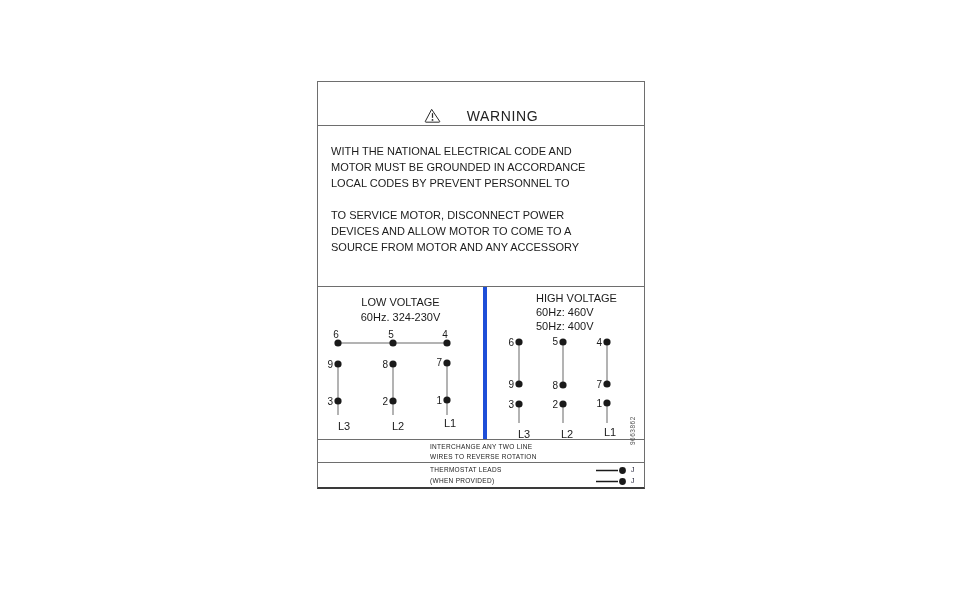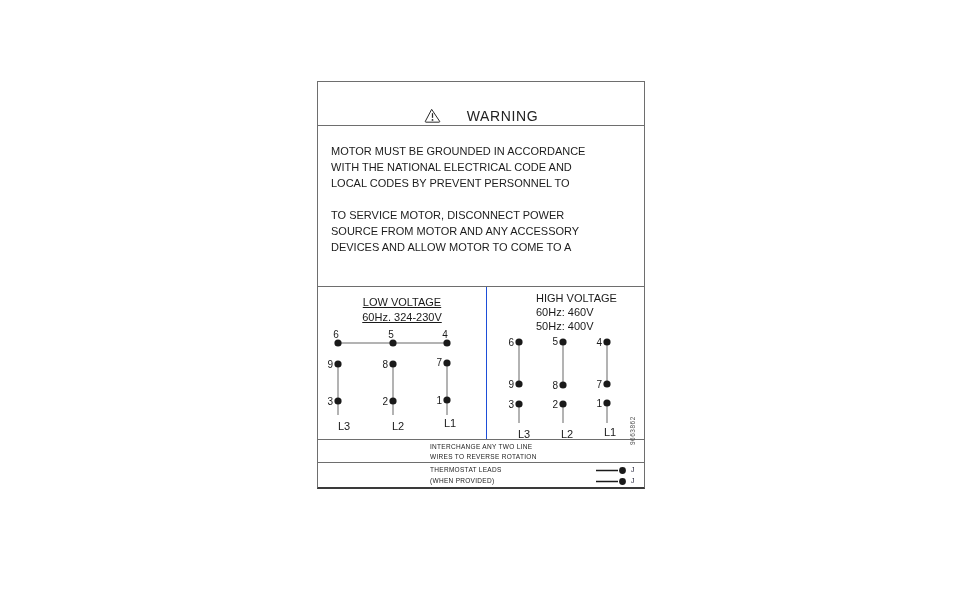"MOTOR MUST BE GROUNDED IN" div { order: before "WITH THE NATIONAL ELECTRICAL CODE" -> after "WITH THE NATIONAL ELECTRICAL CODE" }
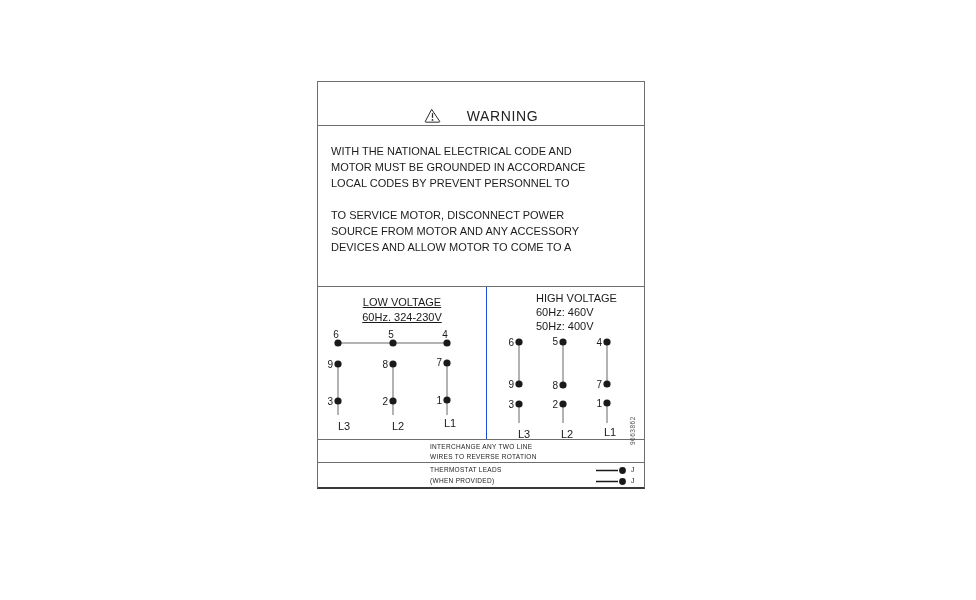"SOURCE FROM MOTOR AND ANY" div { order: before "DEVICES AND ALLOW MOTOR TO" -> after "DEVICES AND ALLOW MOTOR TO" }
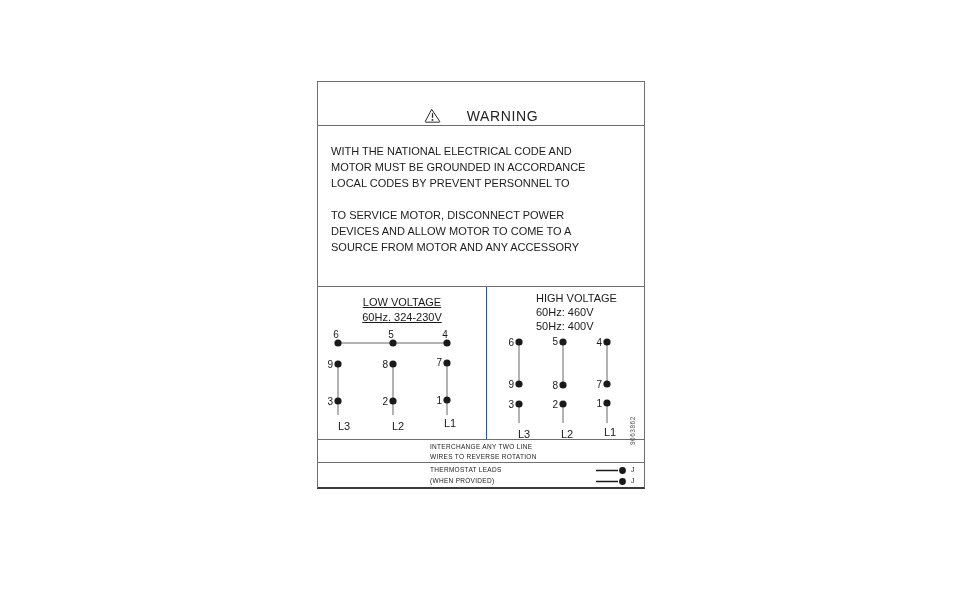"LOW VOLTAGE" .low-col { border-right: 1px solid #1d4ed8 -> 4px solid #1d4ed8; text-decoration: underline -> none }
